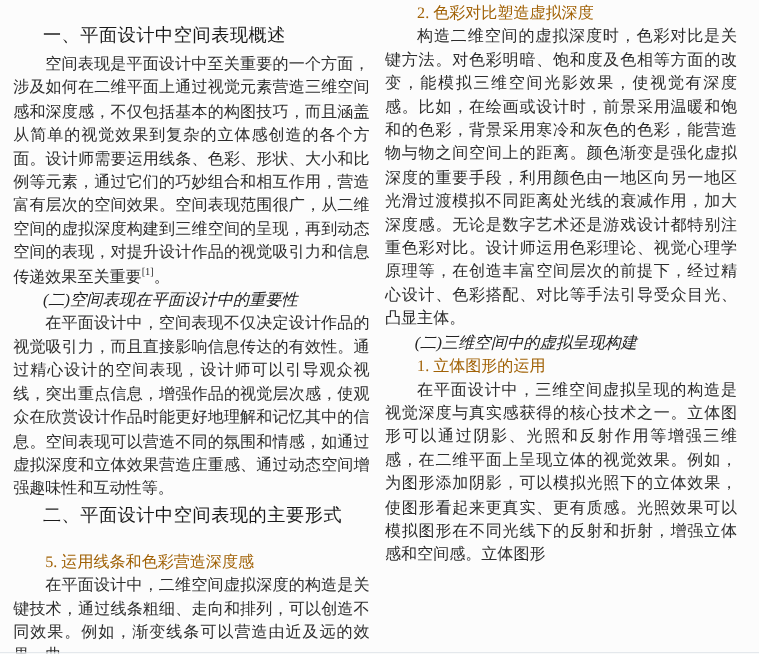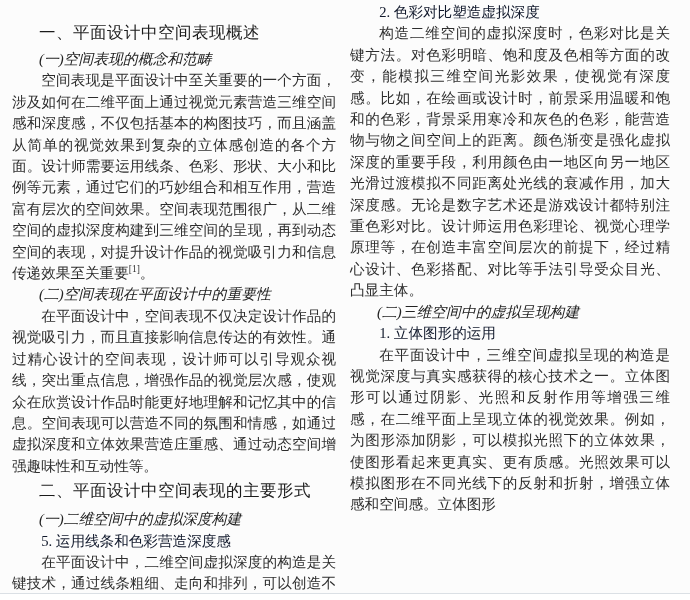"2. 色彩对比塑造虚拟深度" .num { color: #0f172a -> #a16207 }
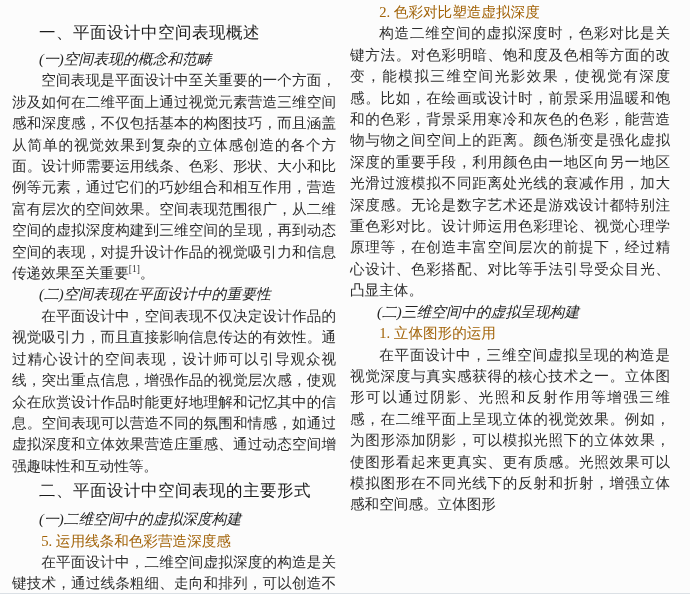"(一)空间表现的概念和范畴" p.sub { html: <p>(一)空间表现的概念和范畴</p> -> none }
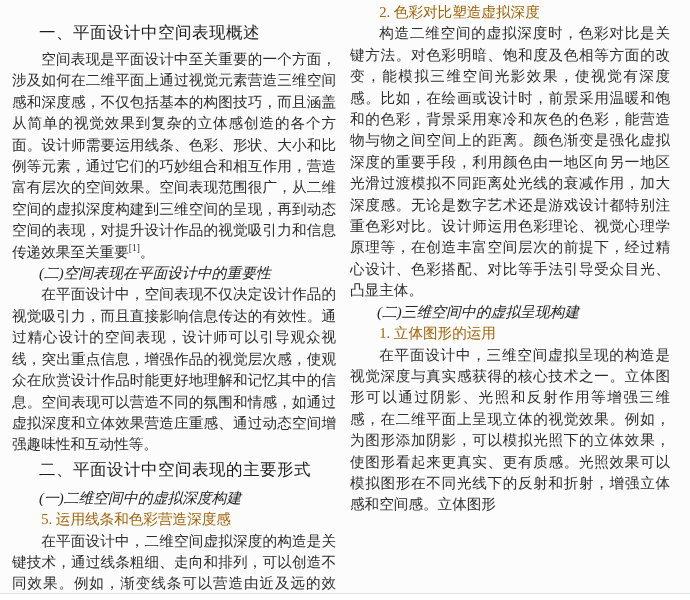"二、平面设计中空间表现的主要形式" .h1.second { margin: 2px 0 8px 0 -> 2px 0 21px 0 }
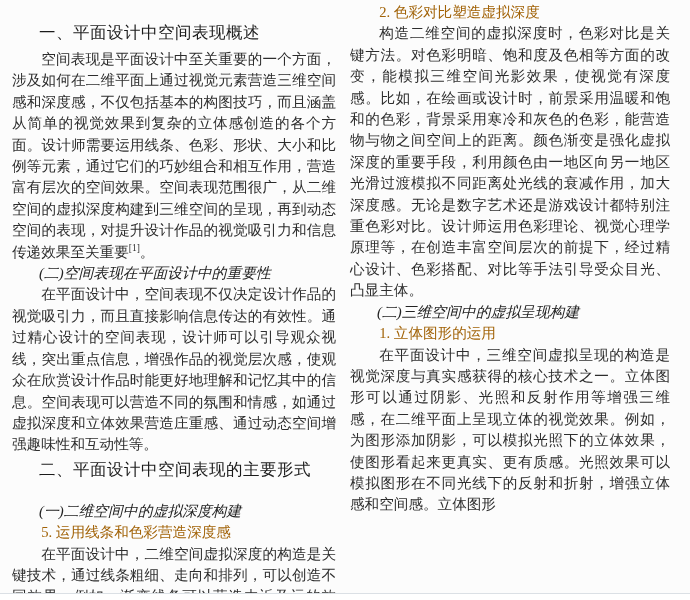"(一)二维空间中的虚拟深度构建" p.sub { html: <p>(一)二维空间中的虚拟深度构建</p> -> none }
